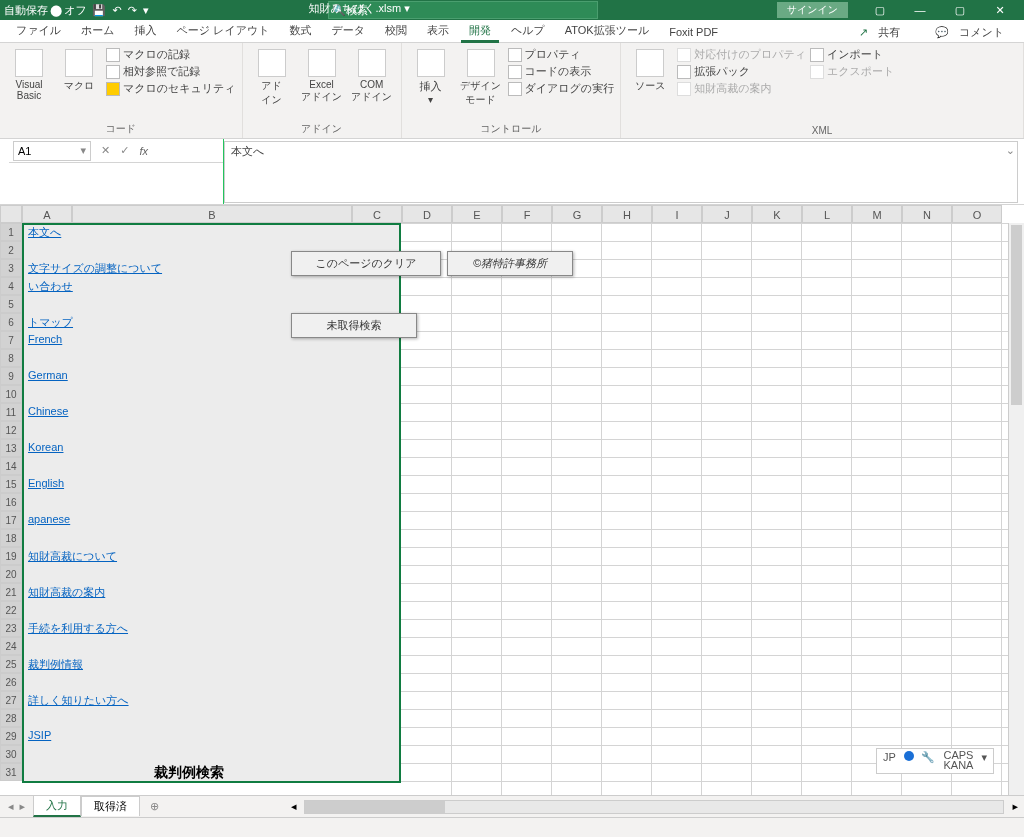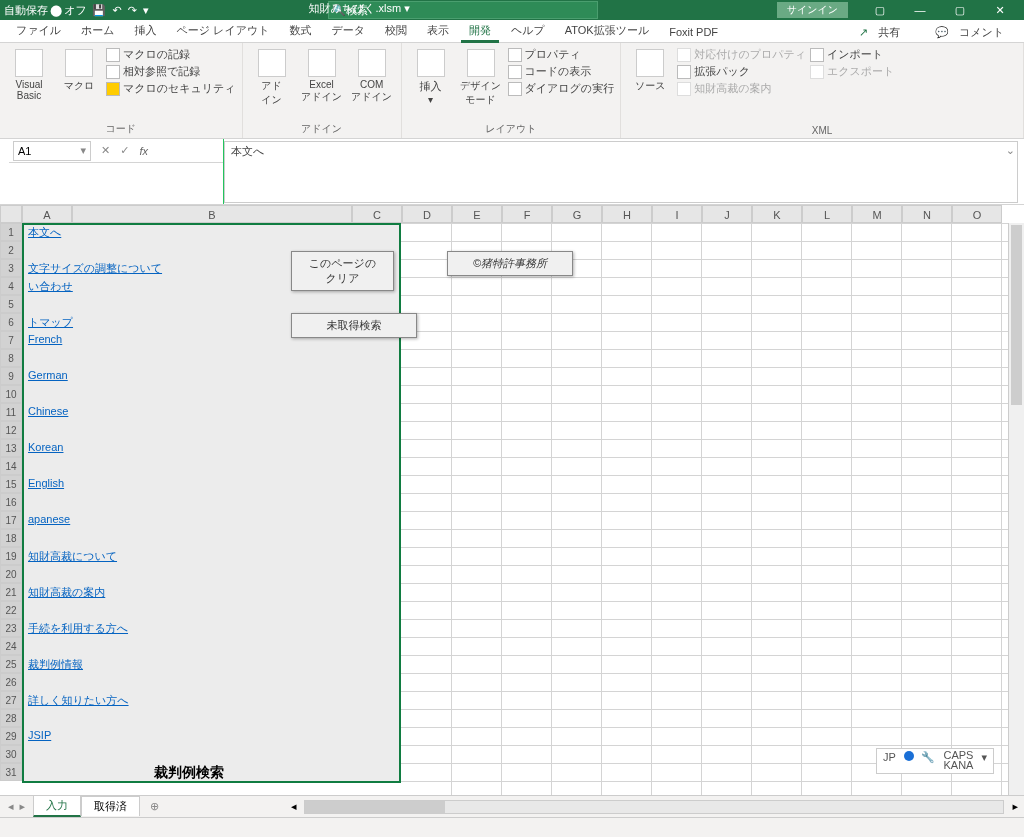"レイアウト" div.label { text: レイアウト -> コントロール }
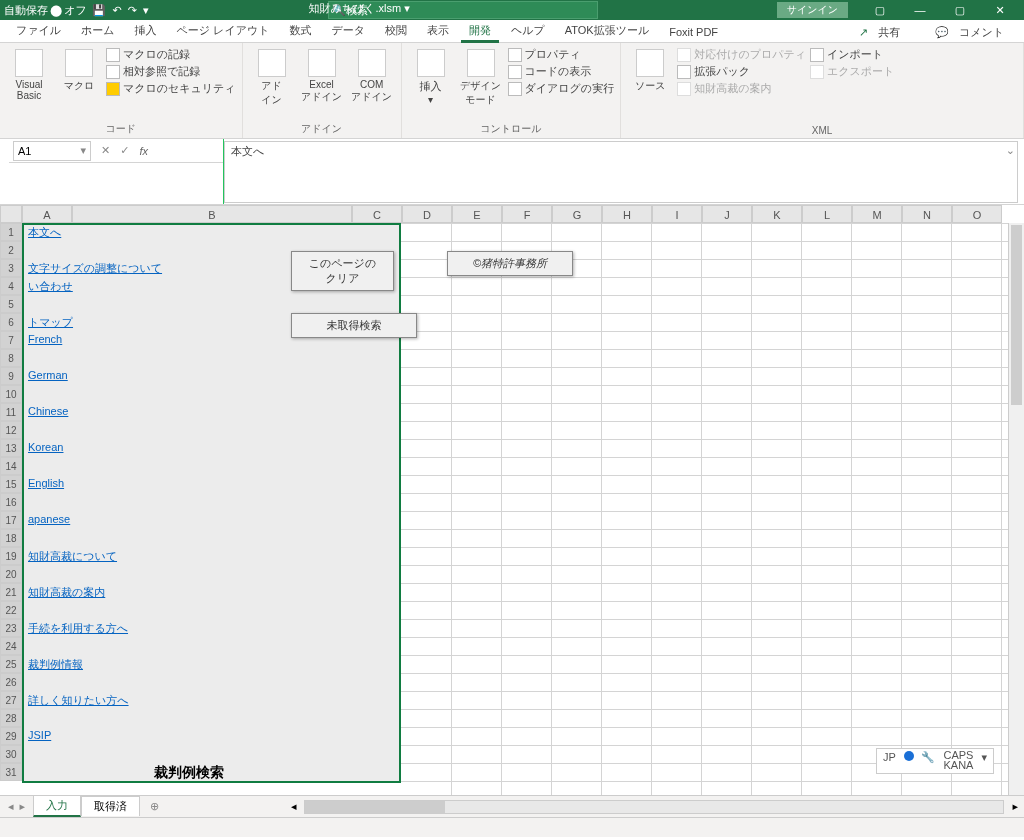"このページのクリア" div.formbtn { width: 103px -> 150px }
